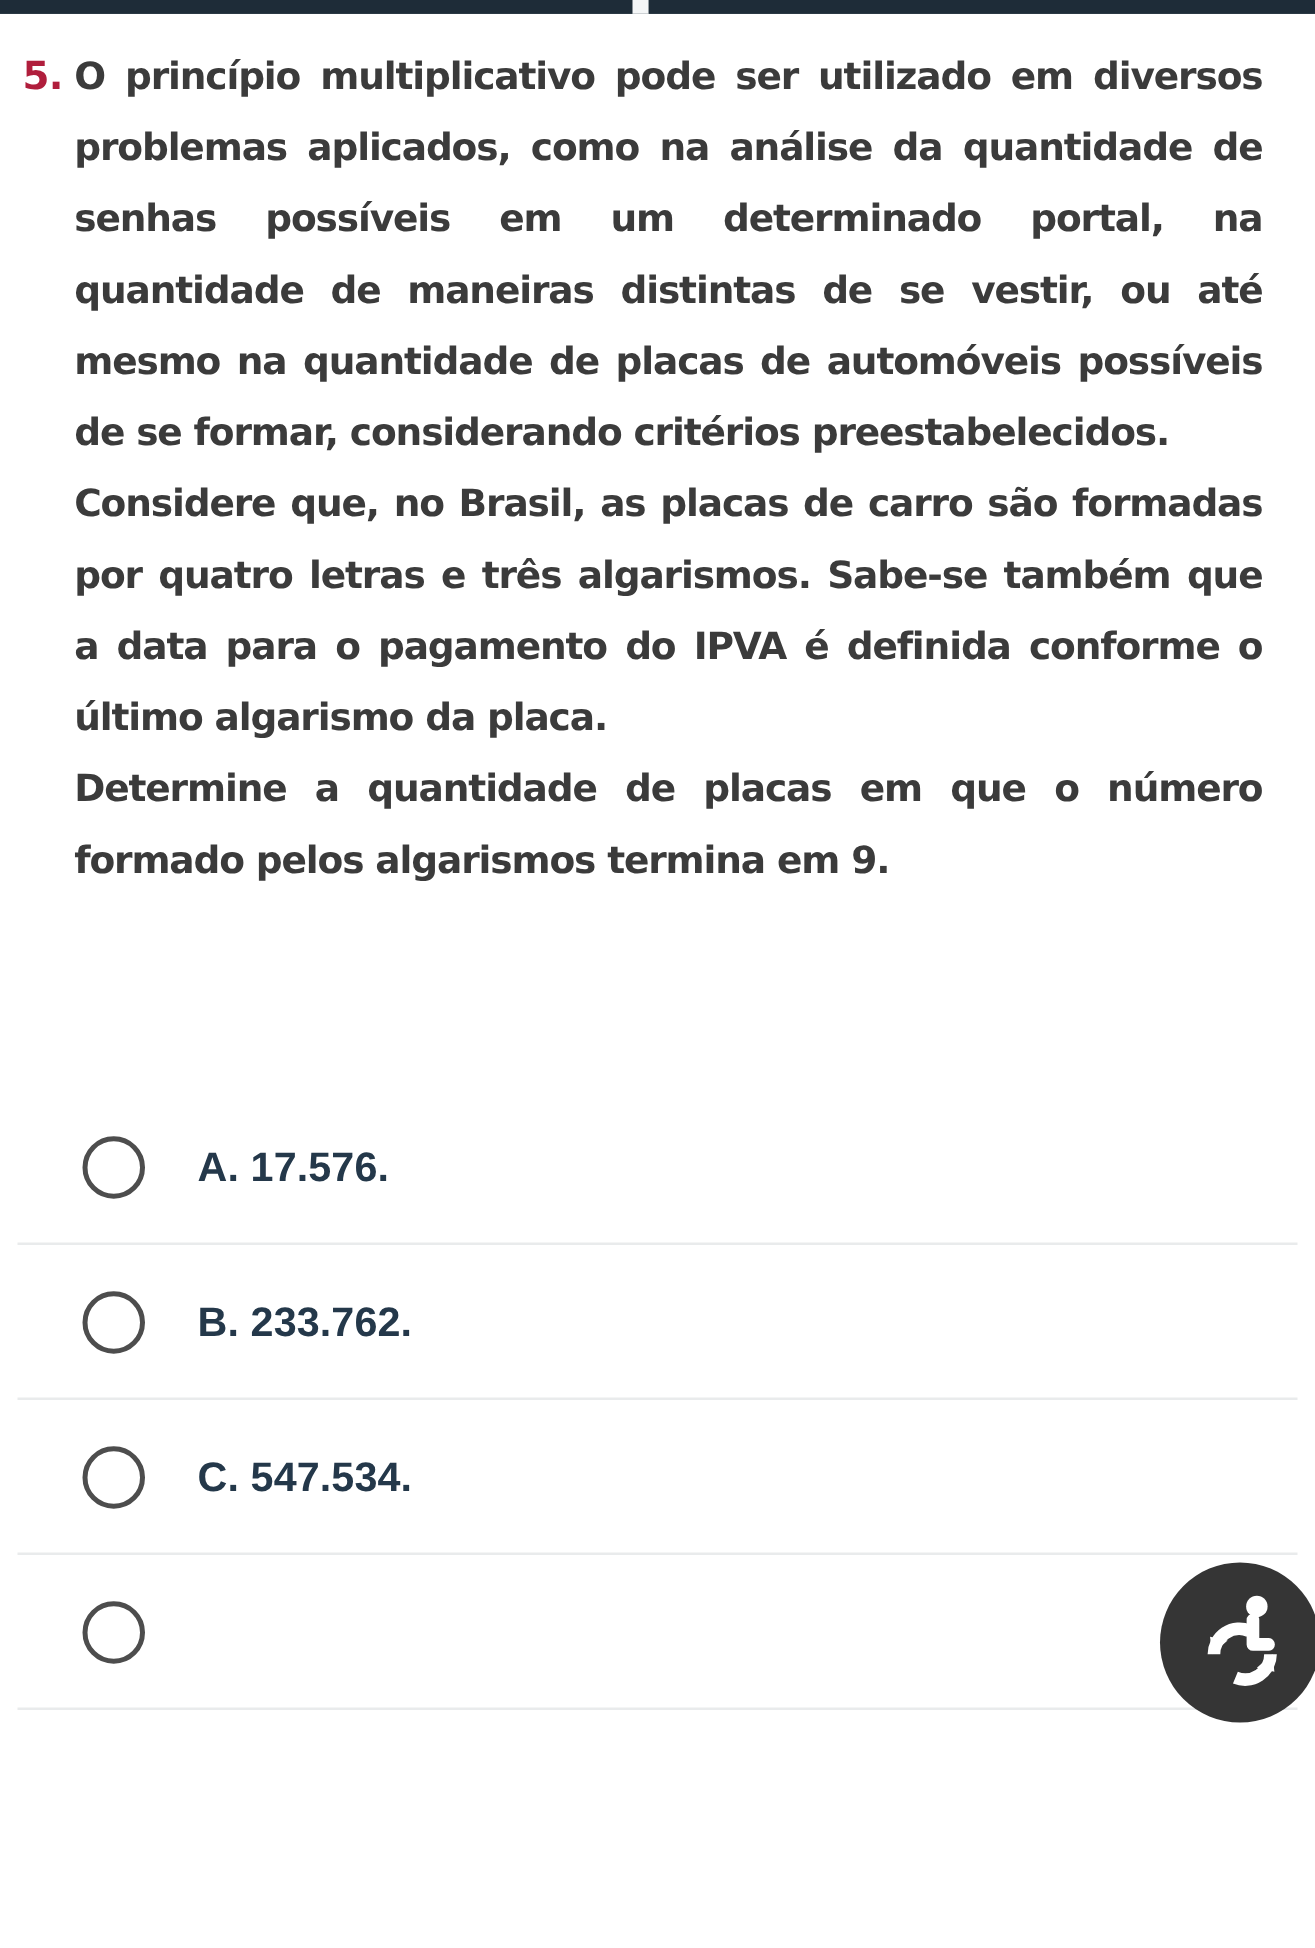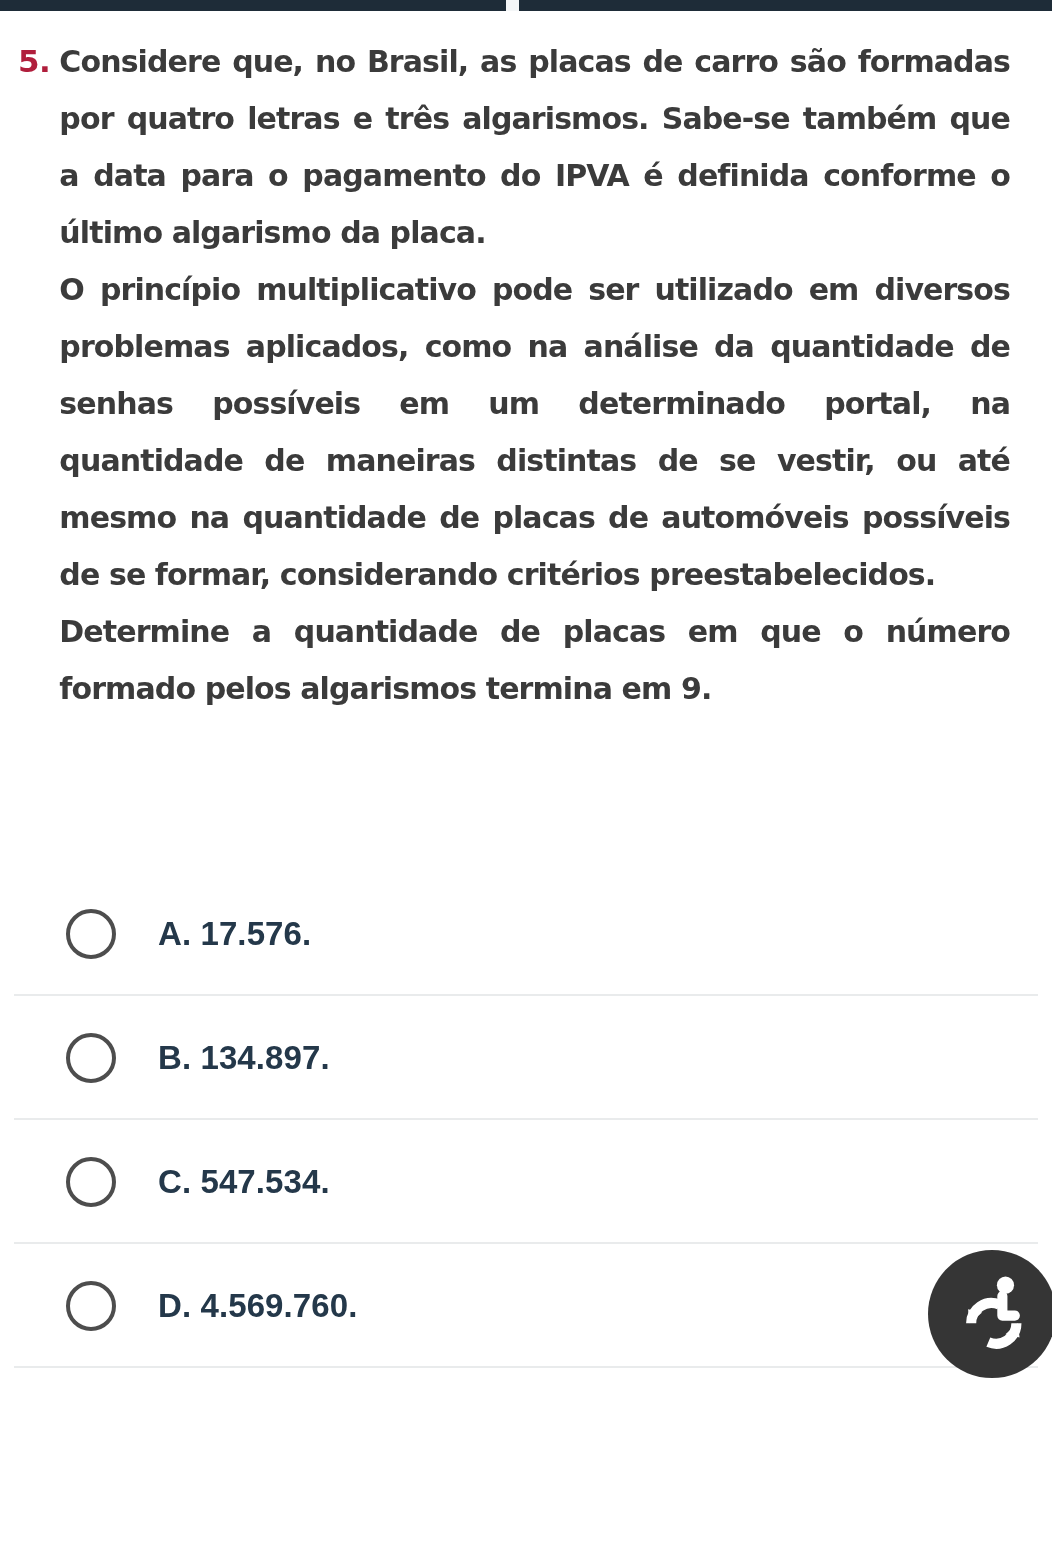"Considere que, no Brasil, as" p.q-para { order: before "O princípio multiplicativo pode ser" -> after "O princípio multiplicativo pode ser" }
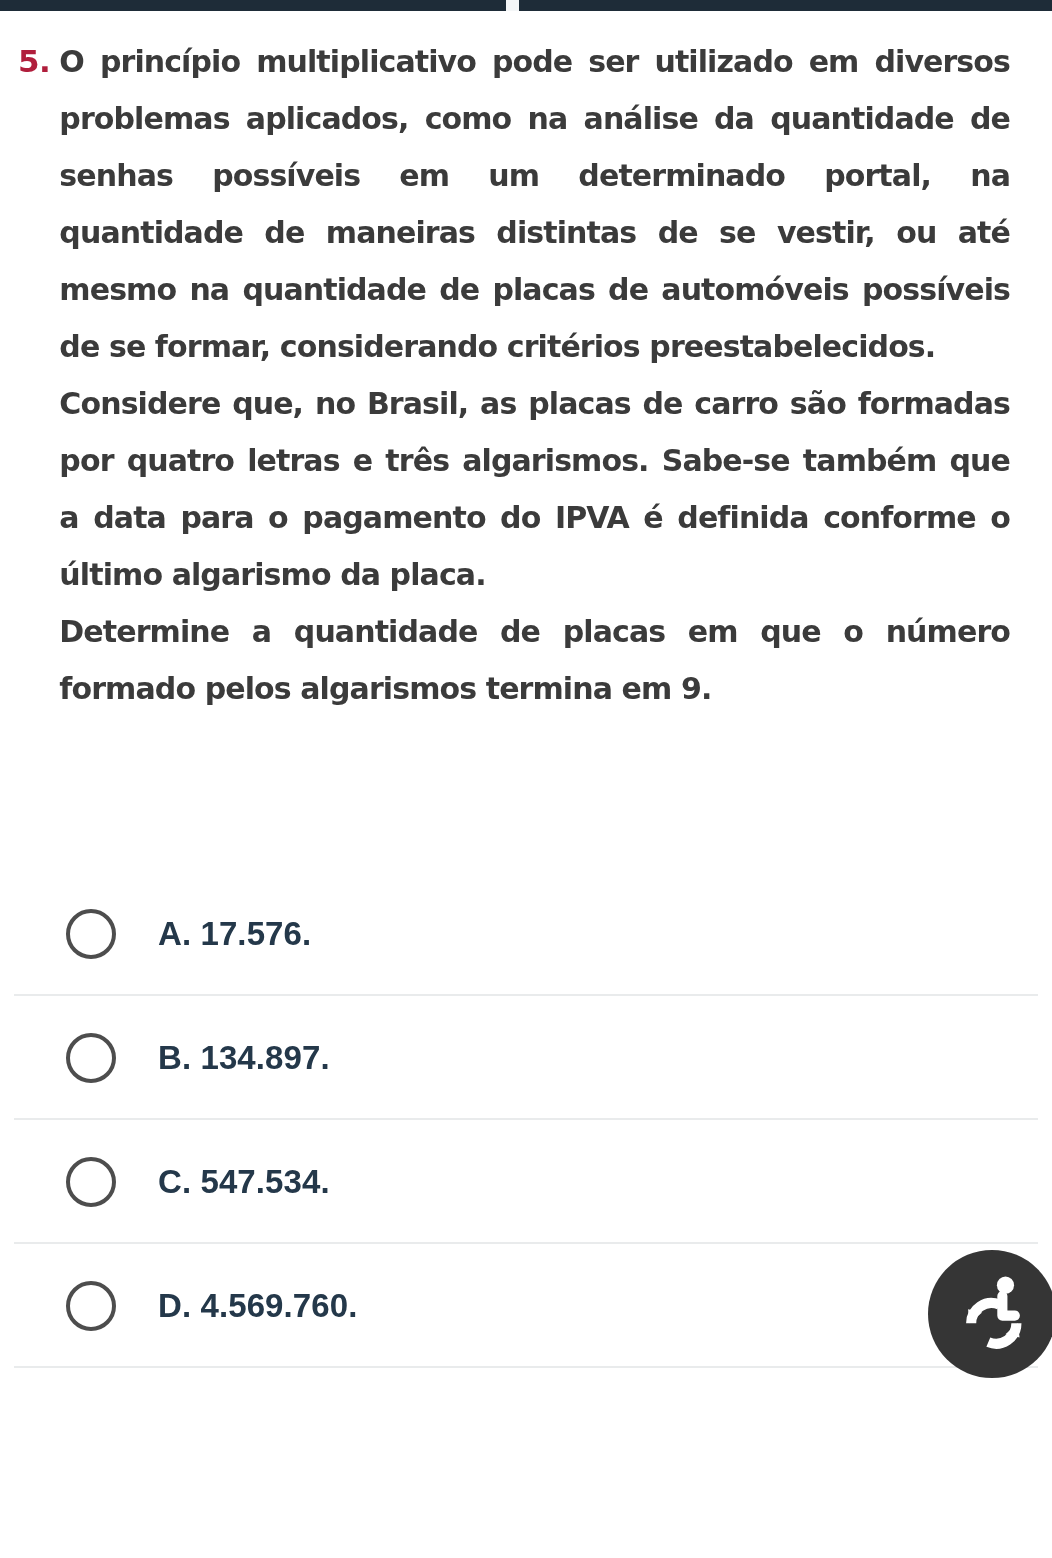"B. 134.897." span.option-label { text: 134.897 -> 233.762 }
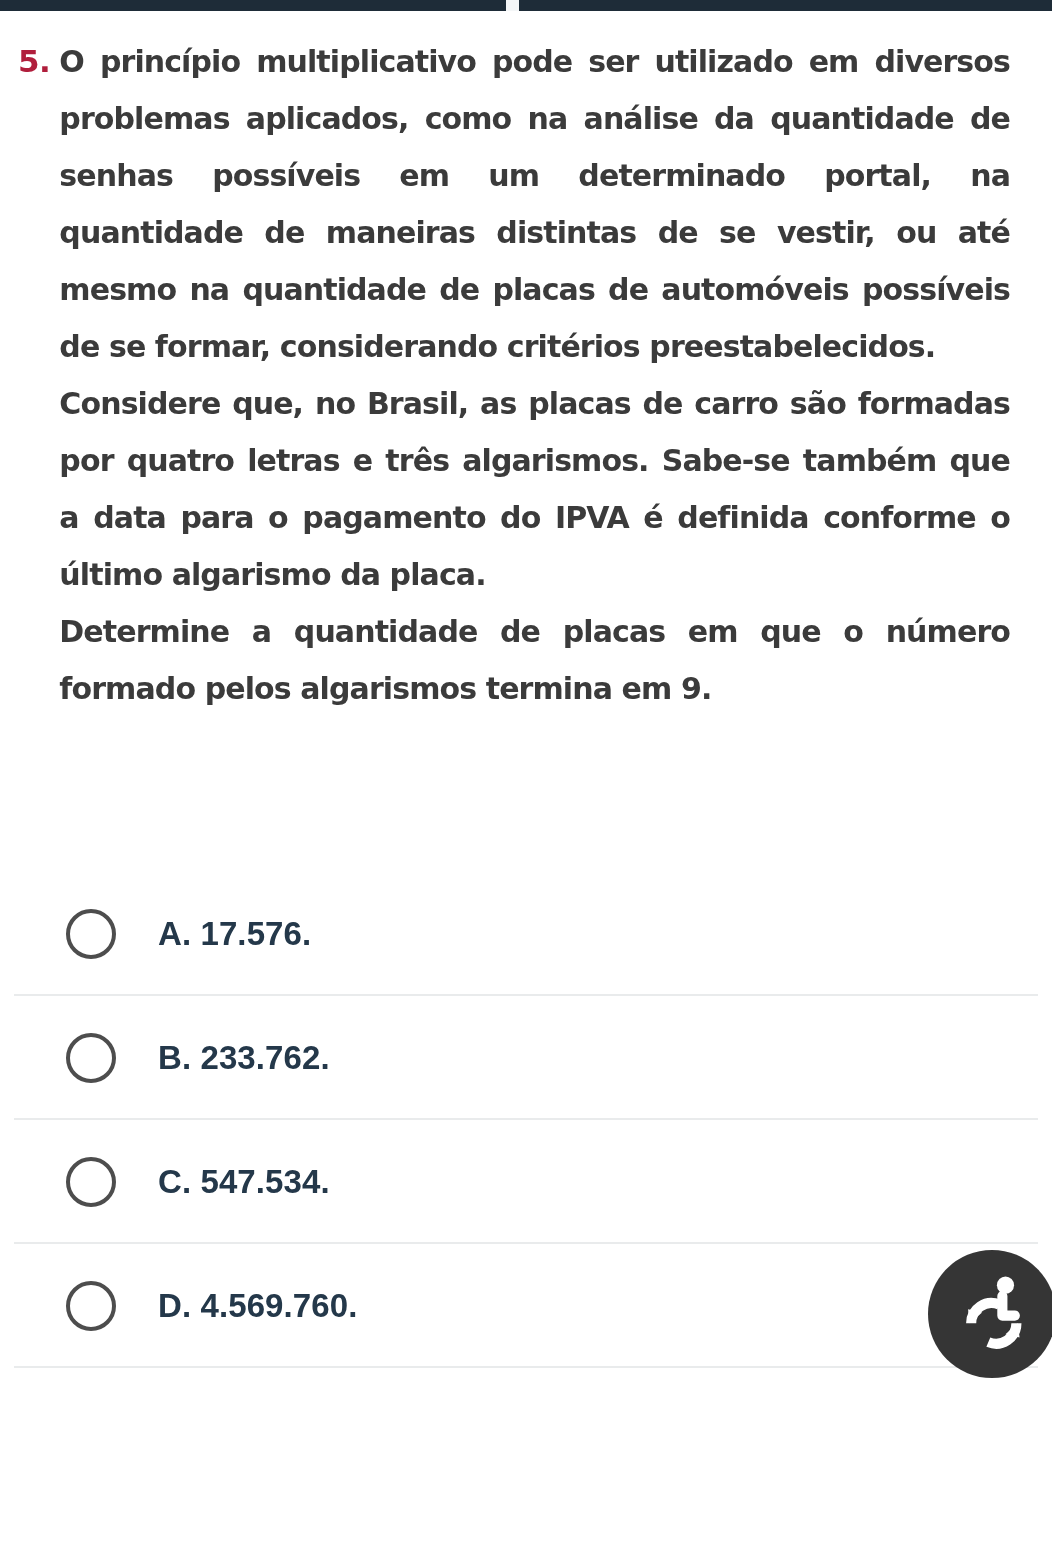"D. 4.569.760." span.option-label { html: <span>D. 4.569.760.</span> -> none }
